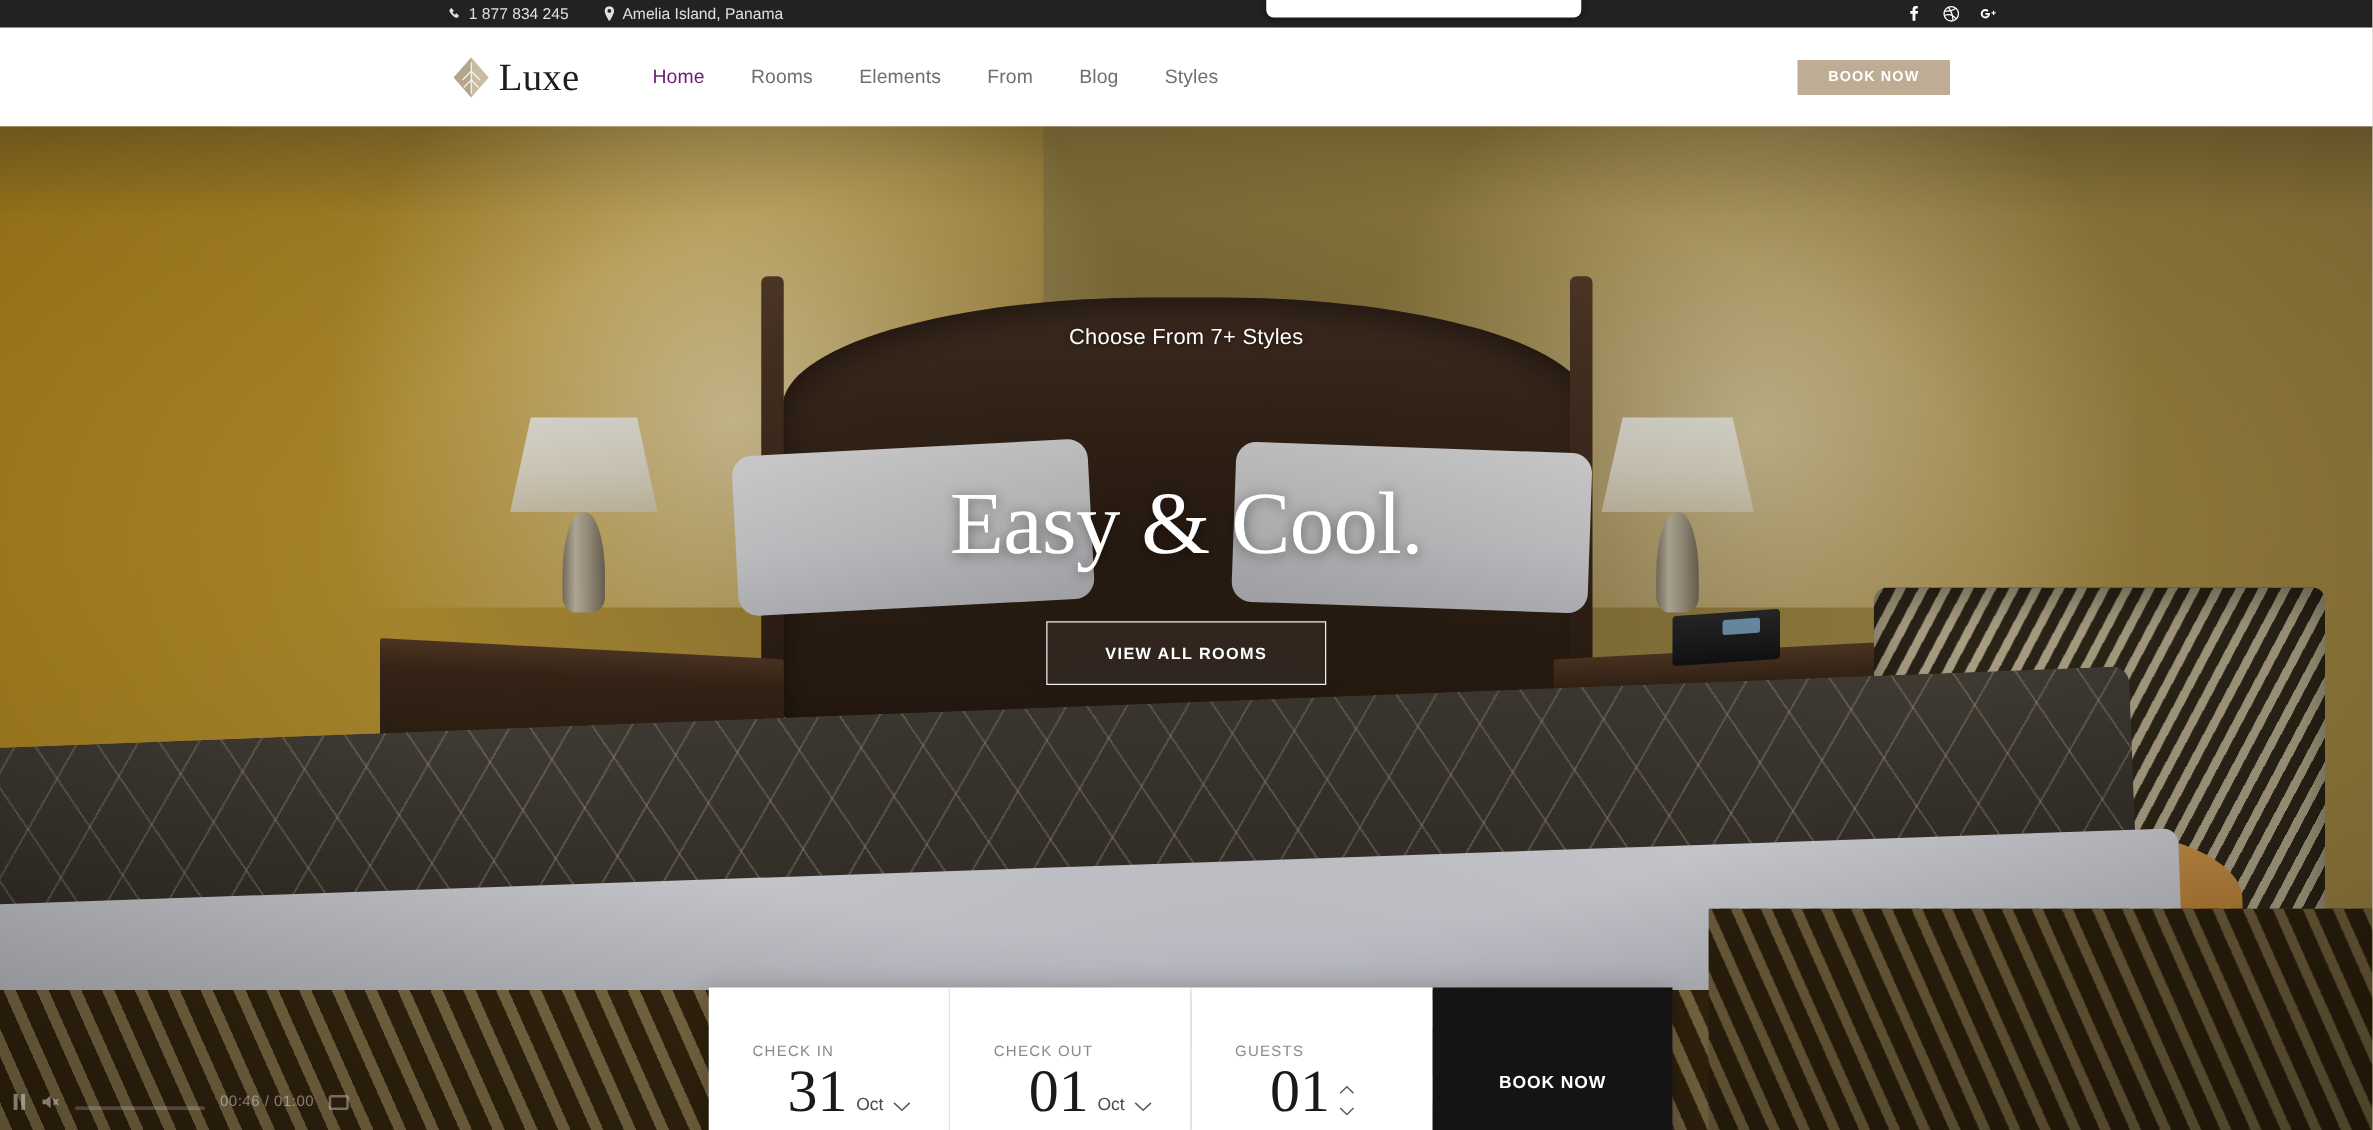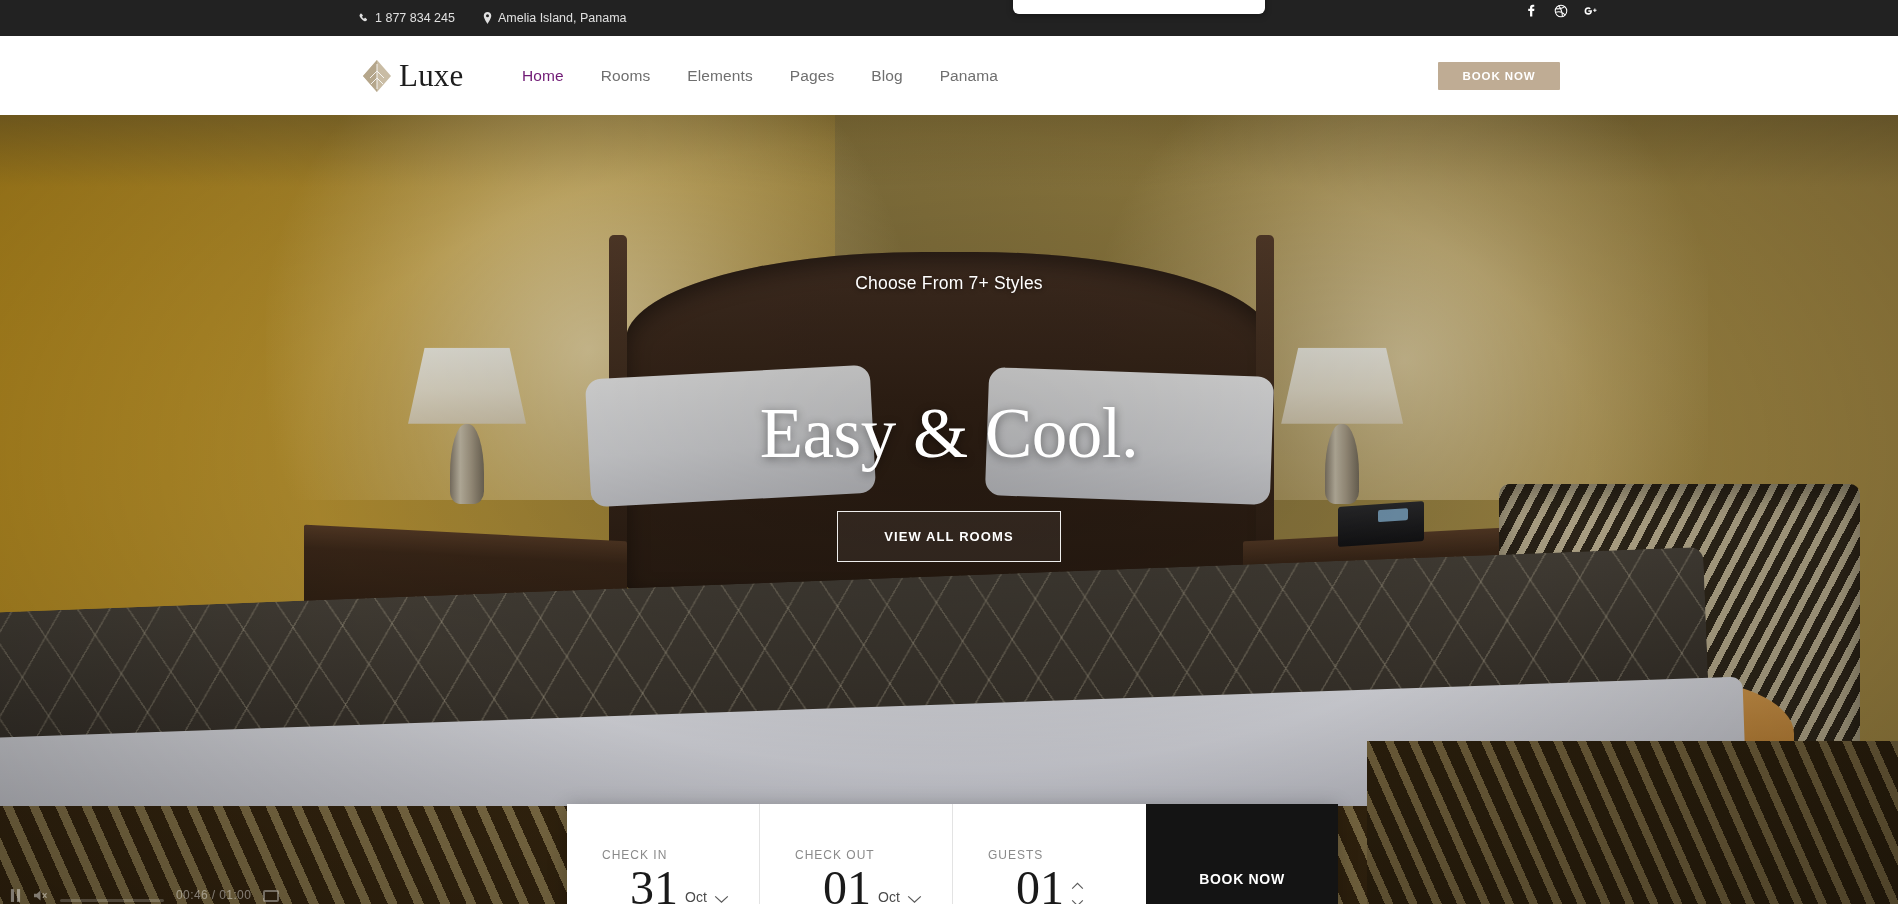"1 877 834 245" .topbar { height: 36px -> 22px }
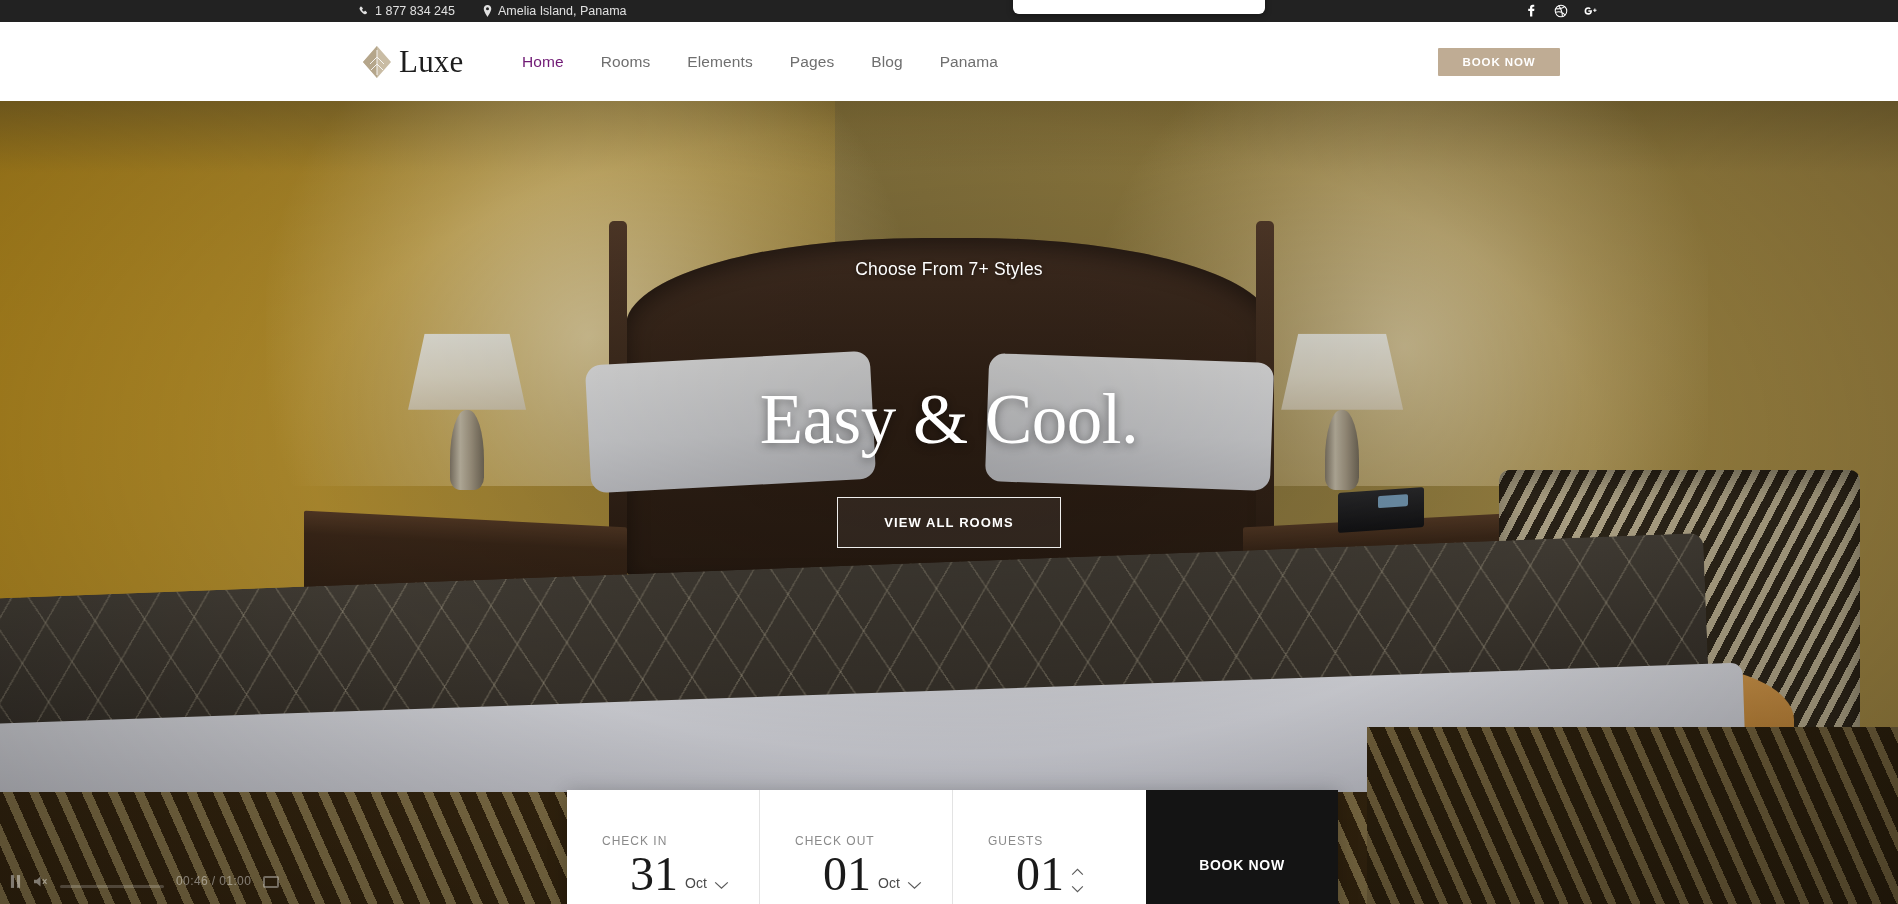"Pages" a.nav-item { text: Pages -> From }
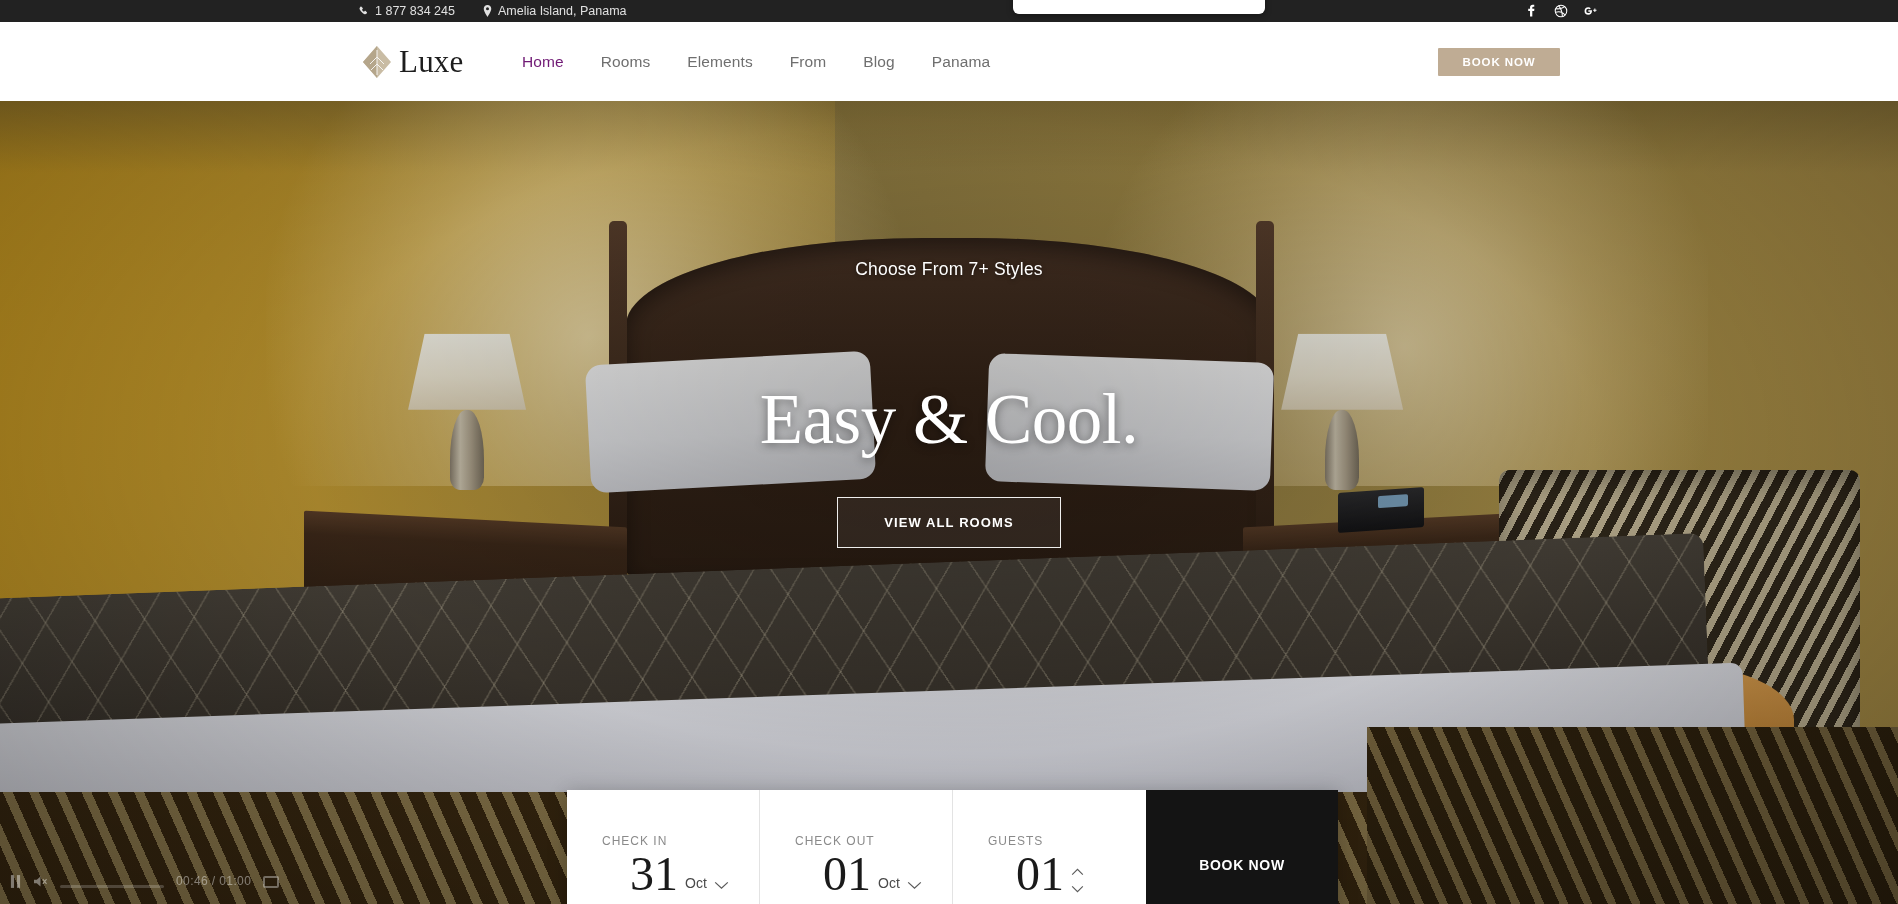"Panama" a.nav-item { text: Panama -> Styles }
